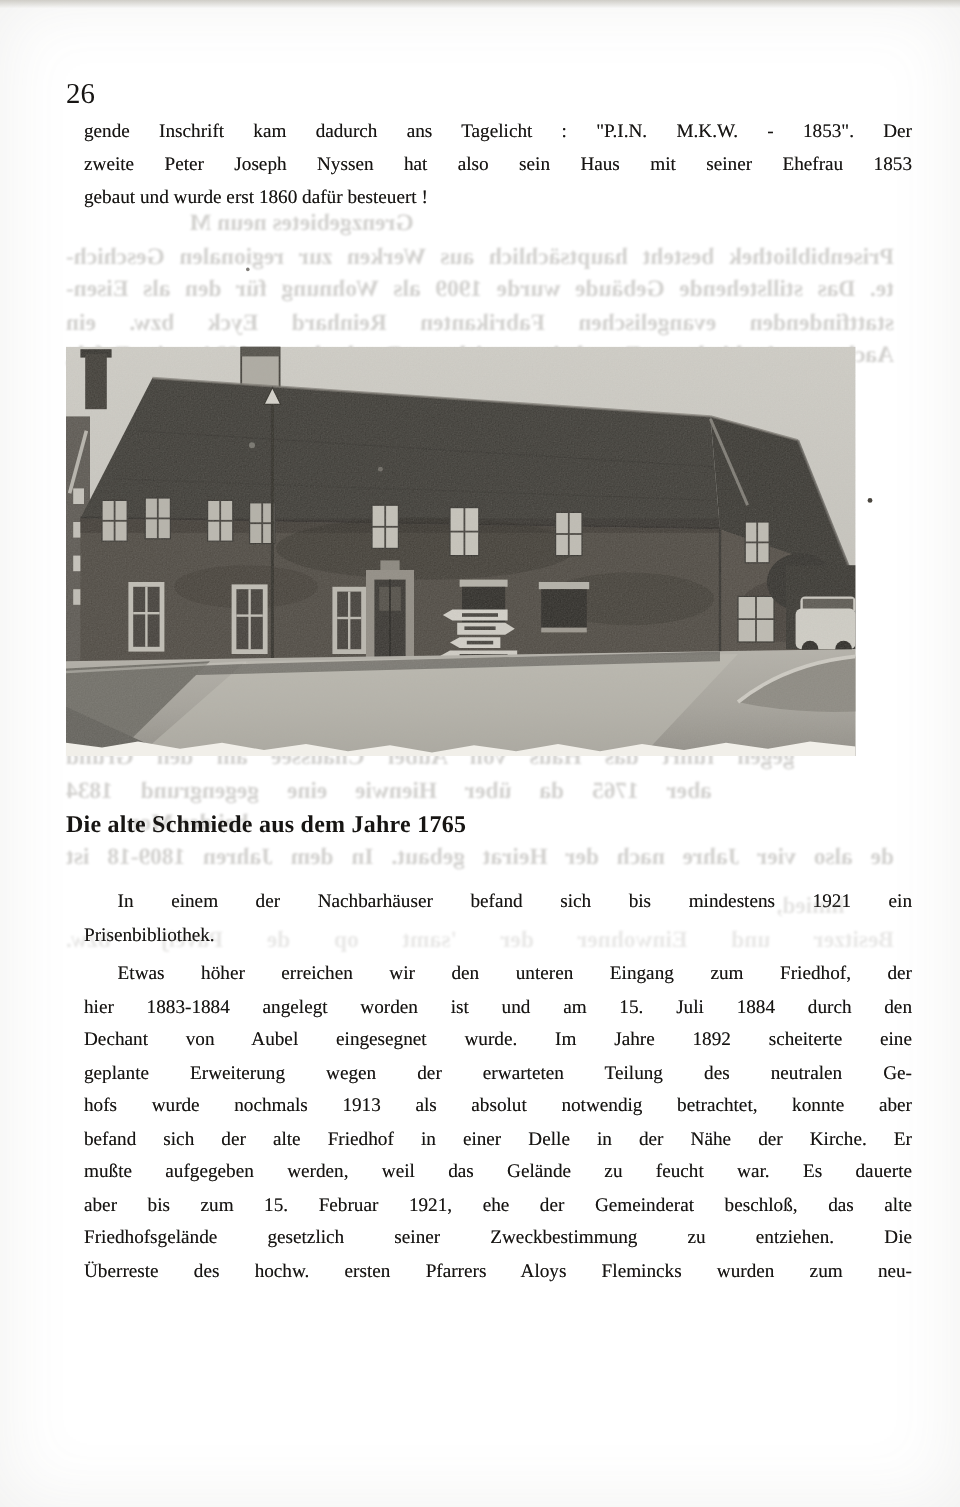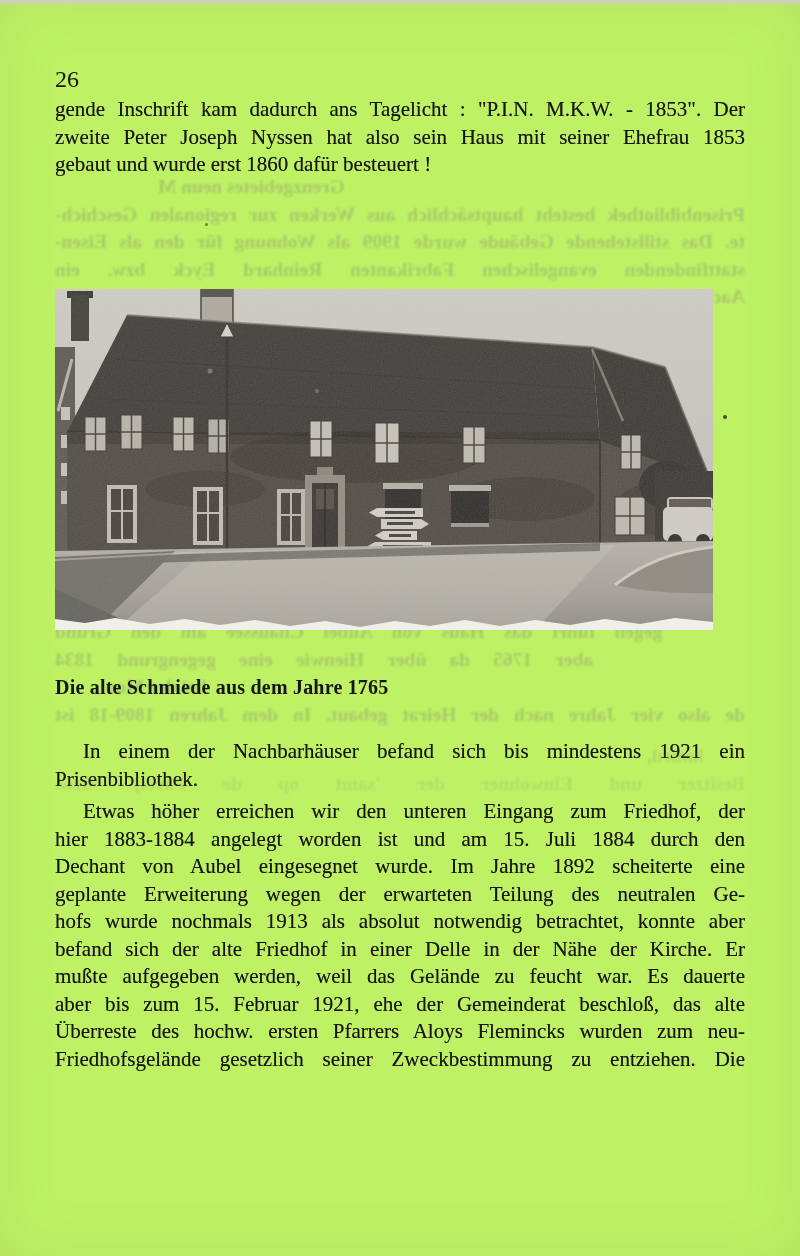"26" .page { background: #bef264 -> #ffffff }
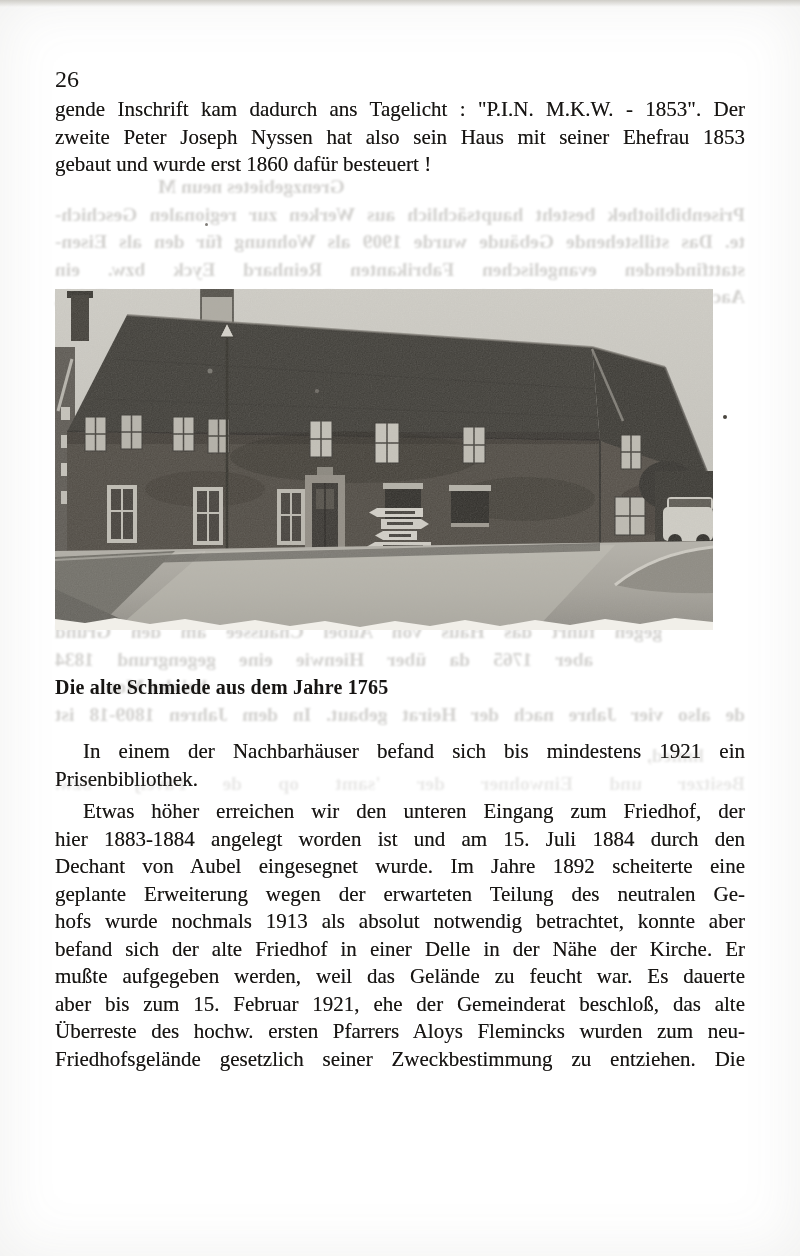"gende Inschrift kam dadurch ans" .para { font-size: 21px -> 16px; left: 55px -> 70px }
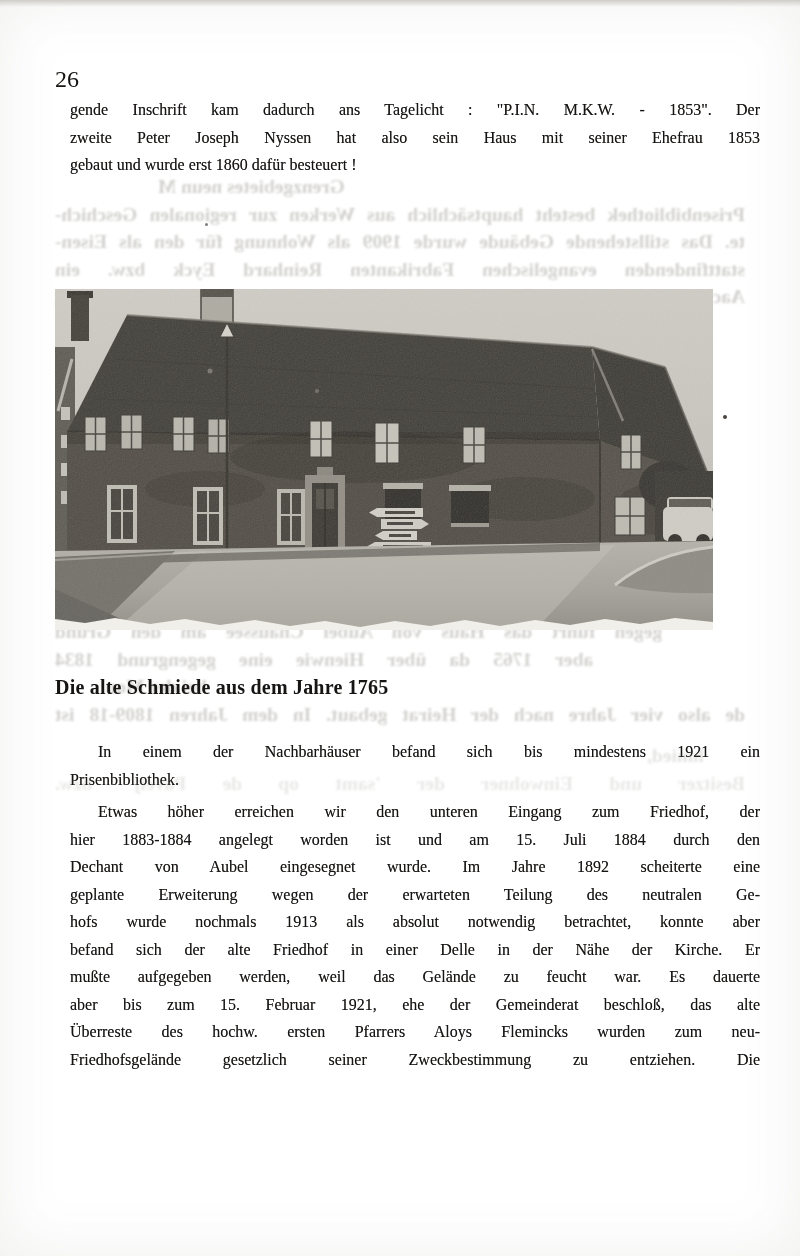"Überreste des hochw. ersten Pfarrers" div.line { order: before "Friedhofsgelände gesetzlich seiner" -> after "Friedhofsgelände gesetzlich seiner" }
